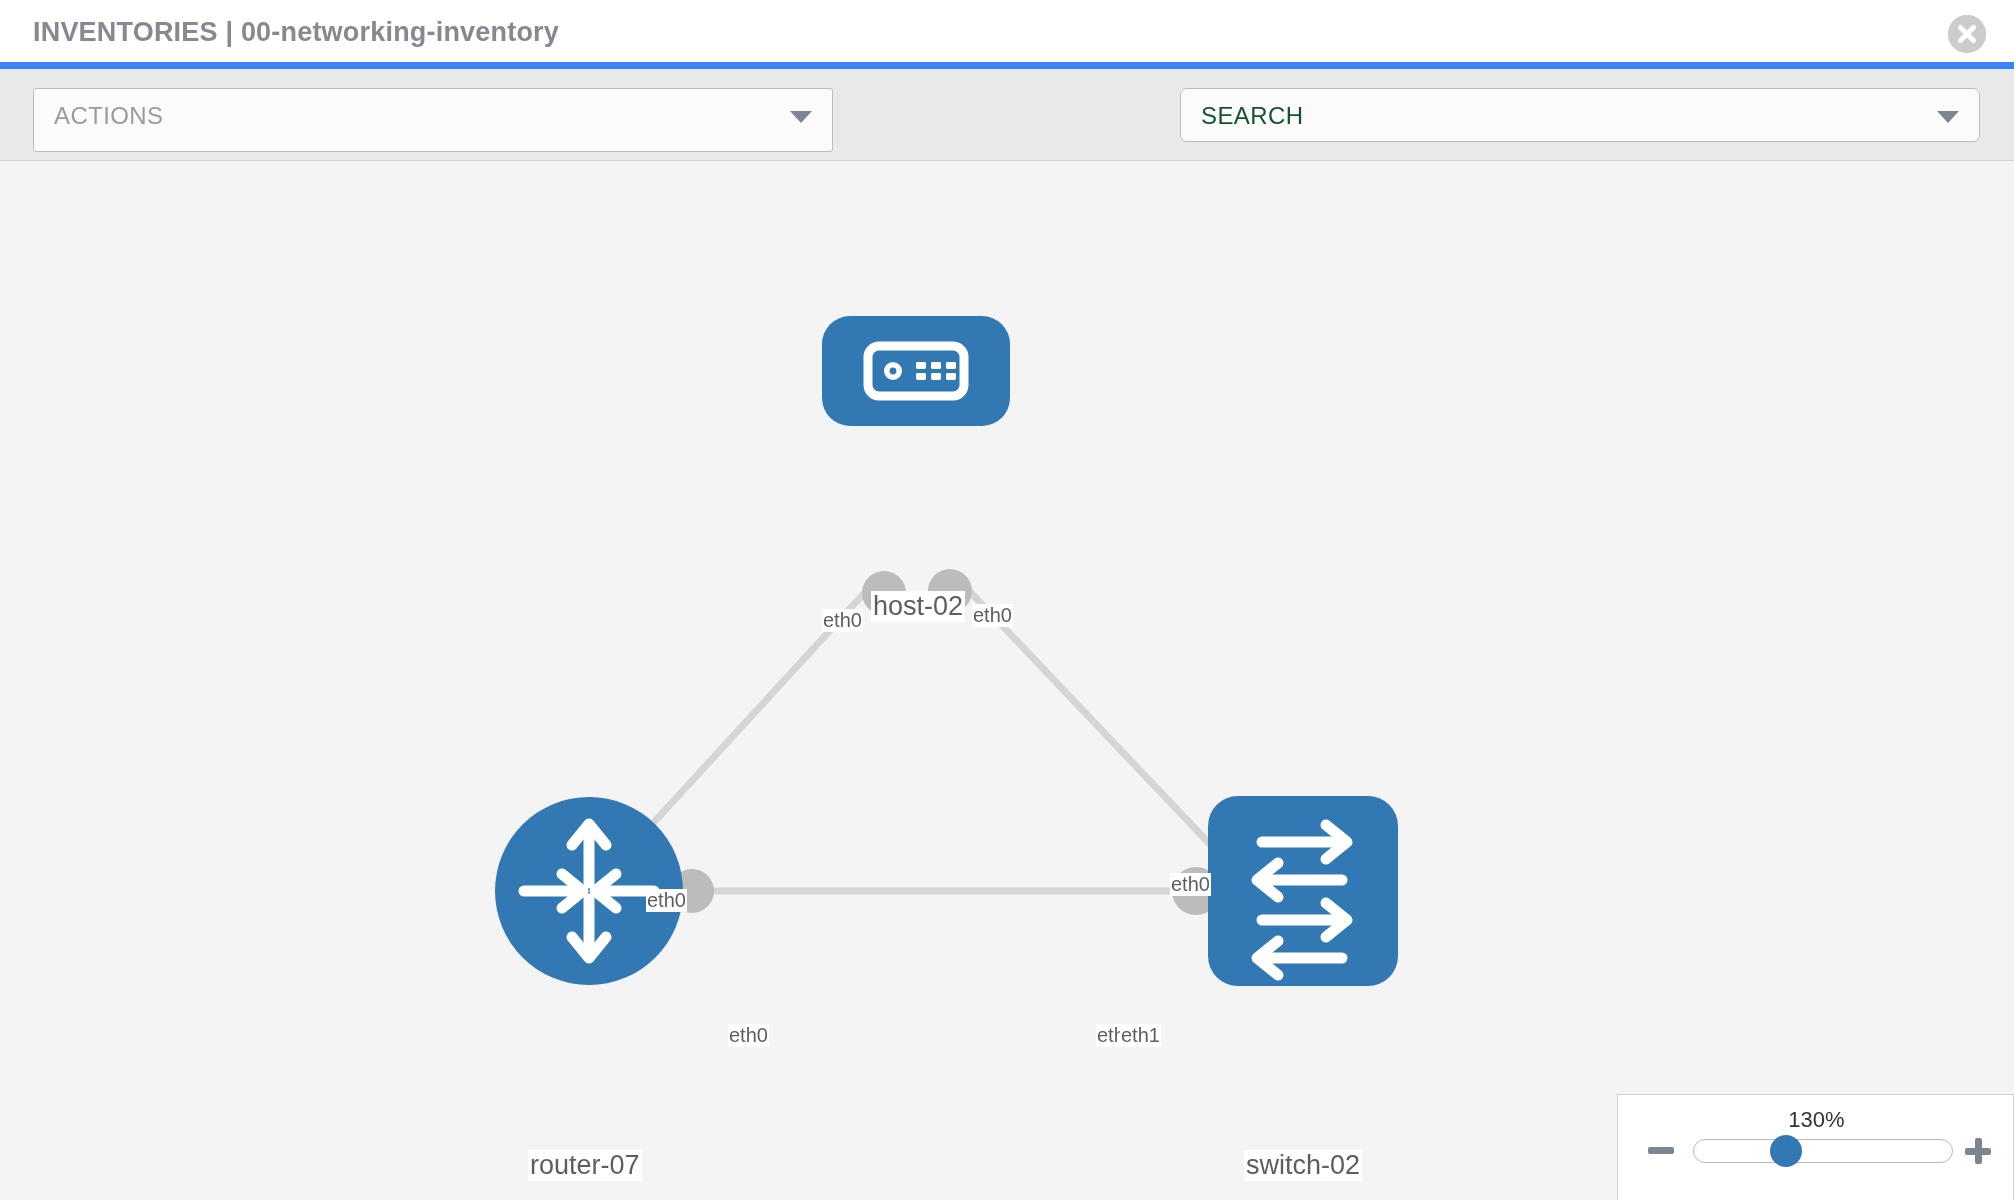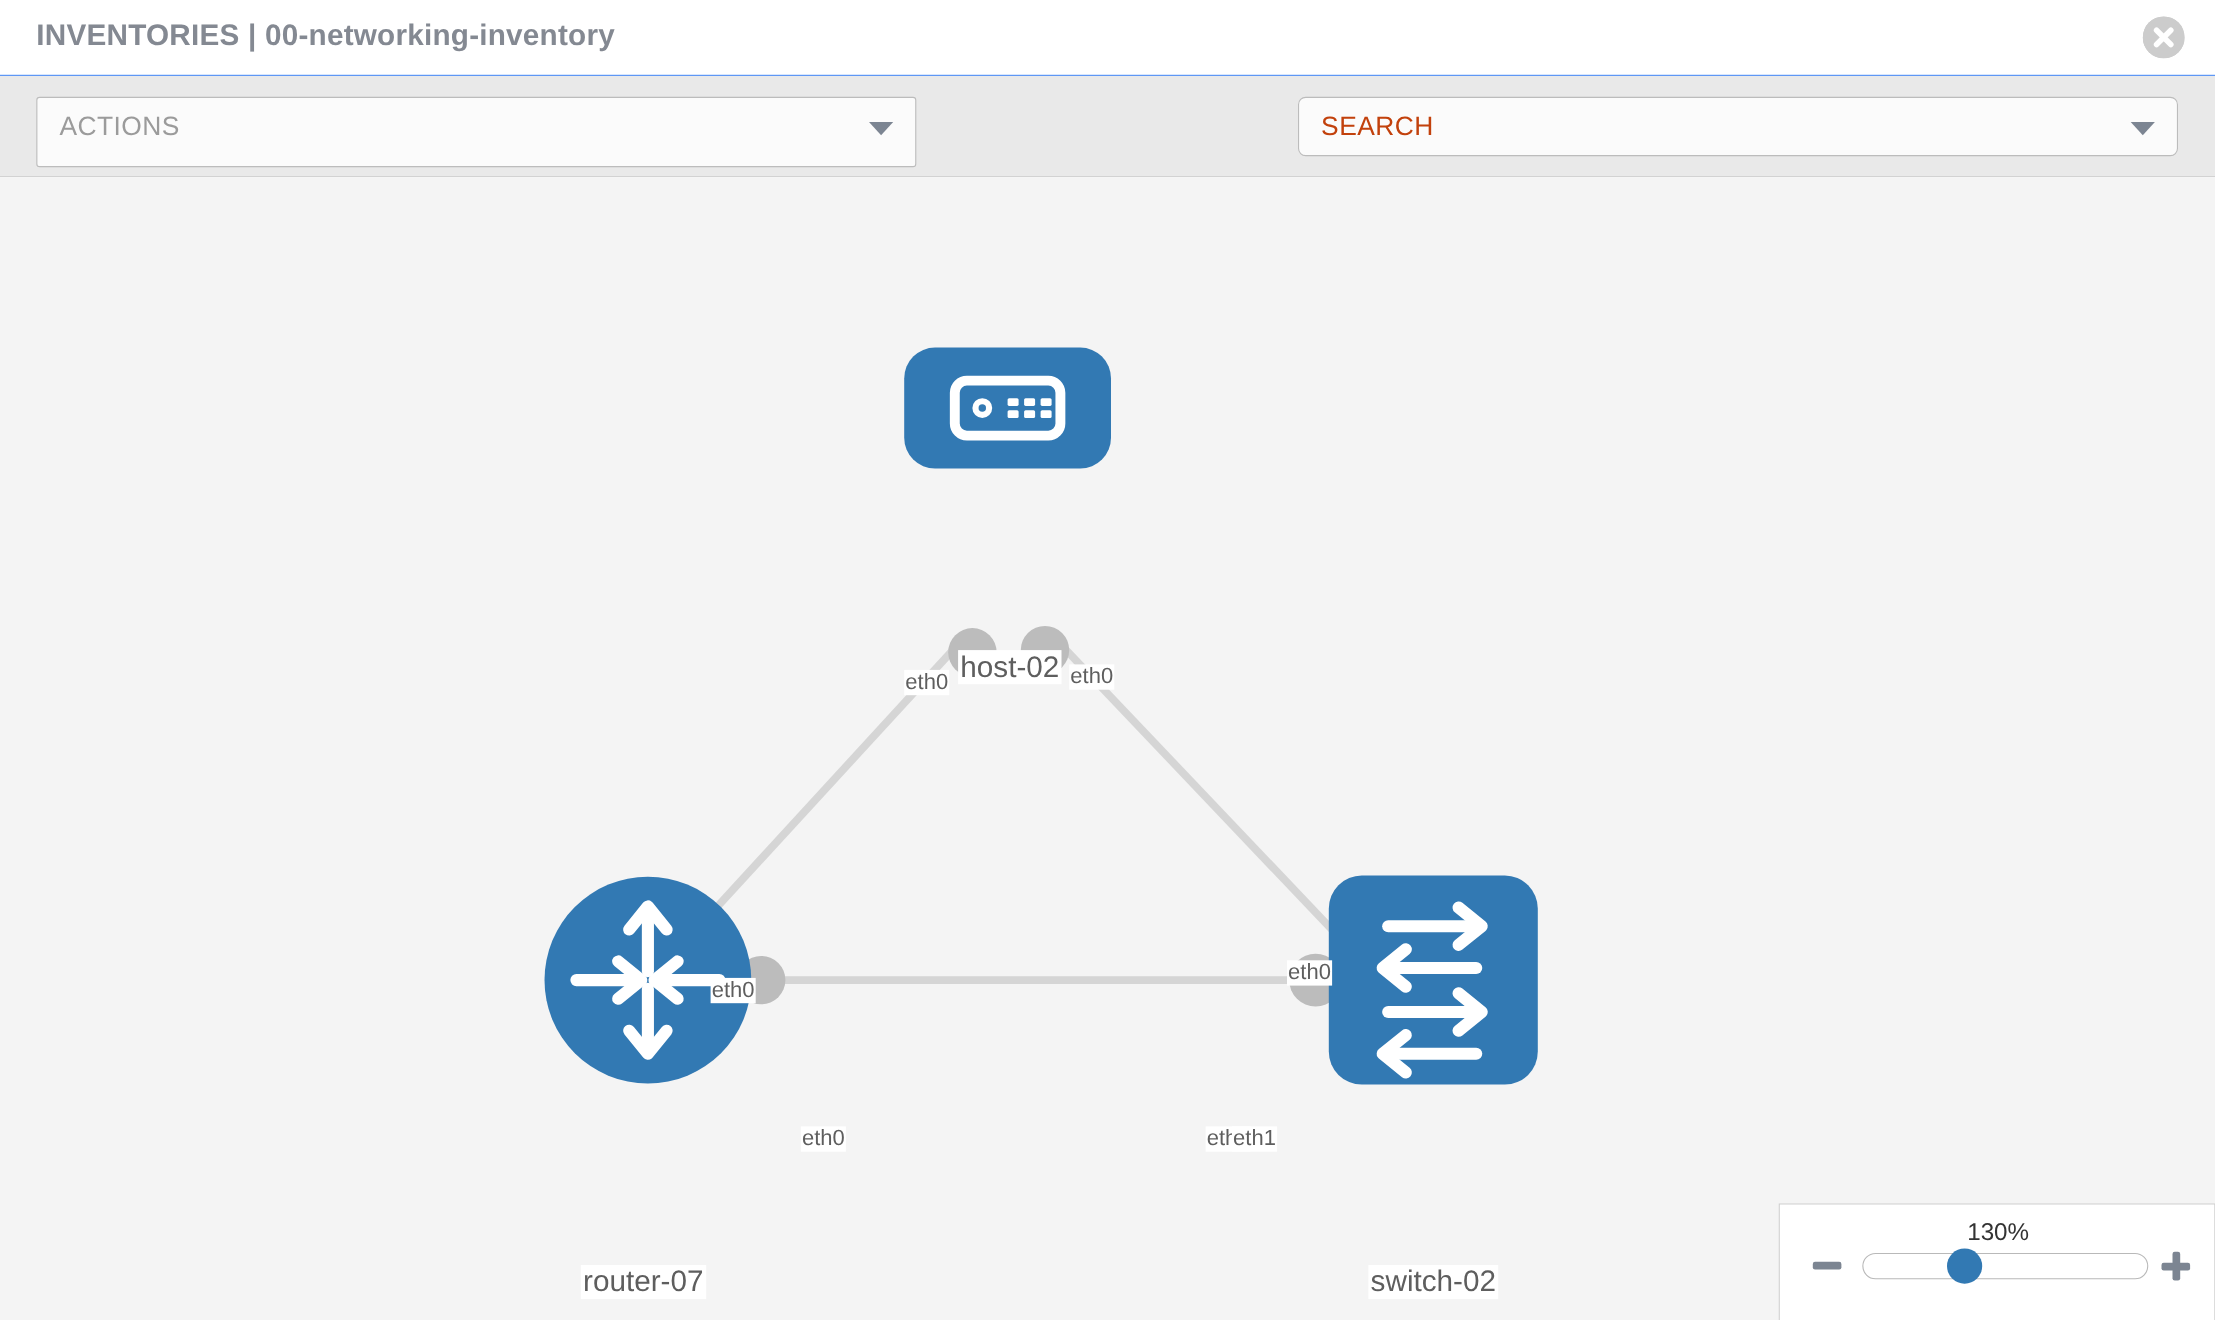"INVENTORIES | 00-networking-inventory" .header { border-bottom: 1px solid #3b82f6 -> 7px solid #3b82f6 }
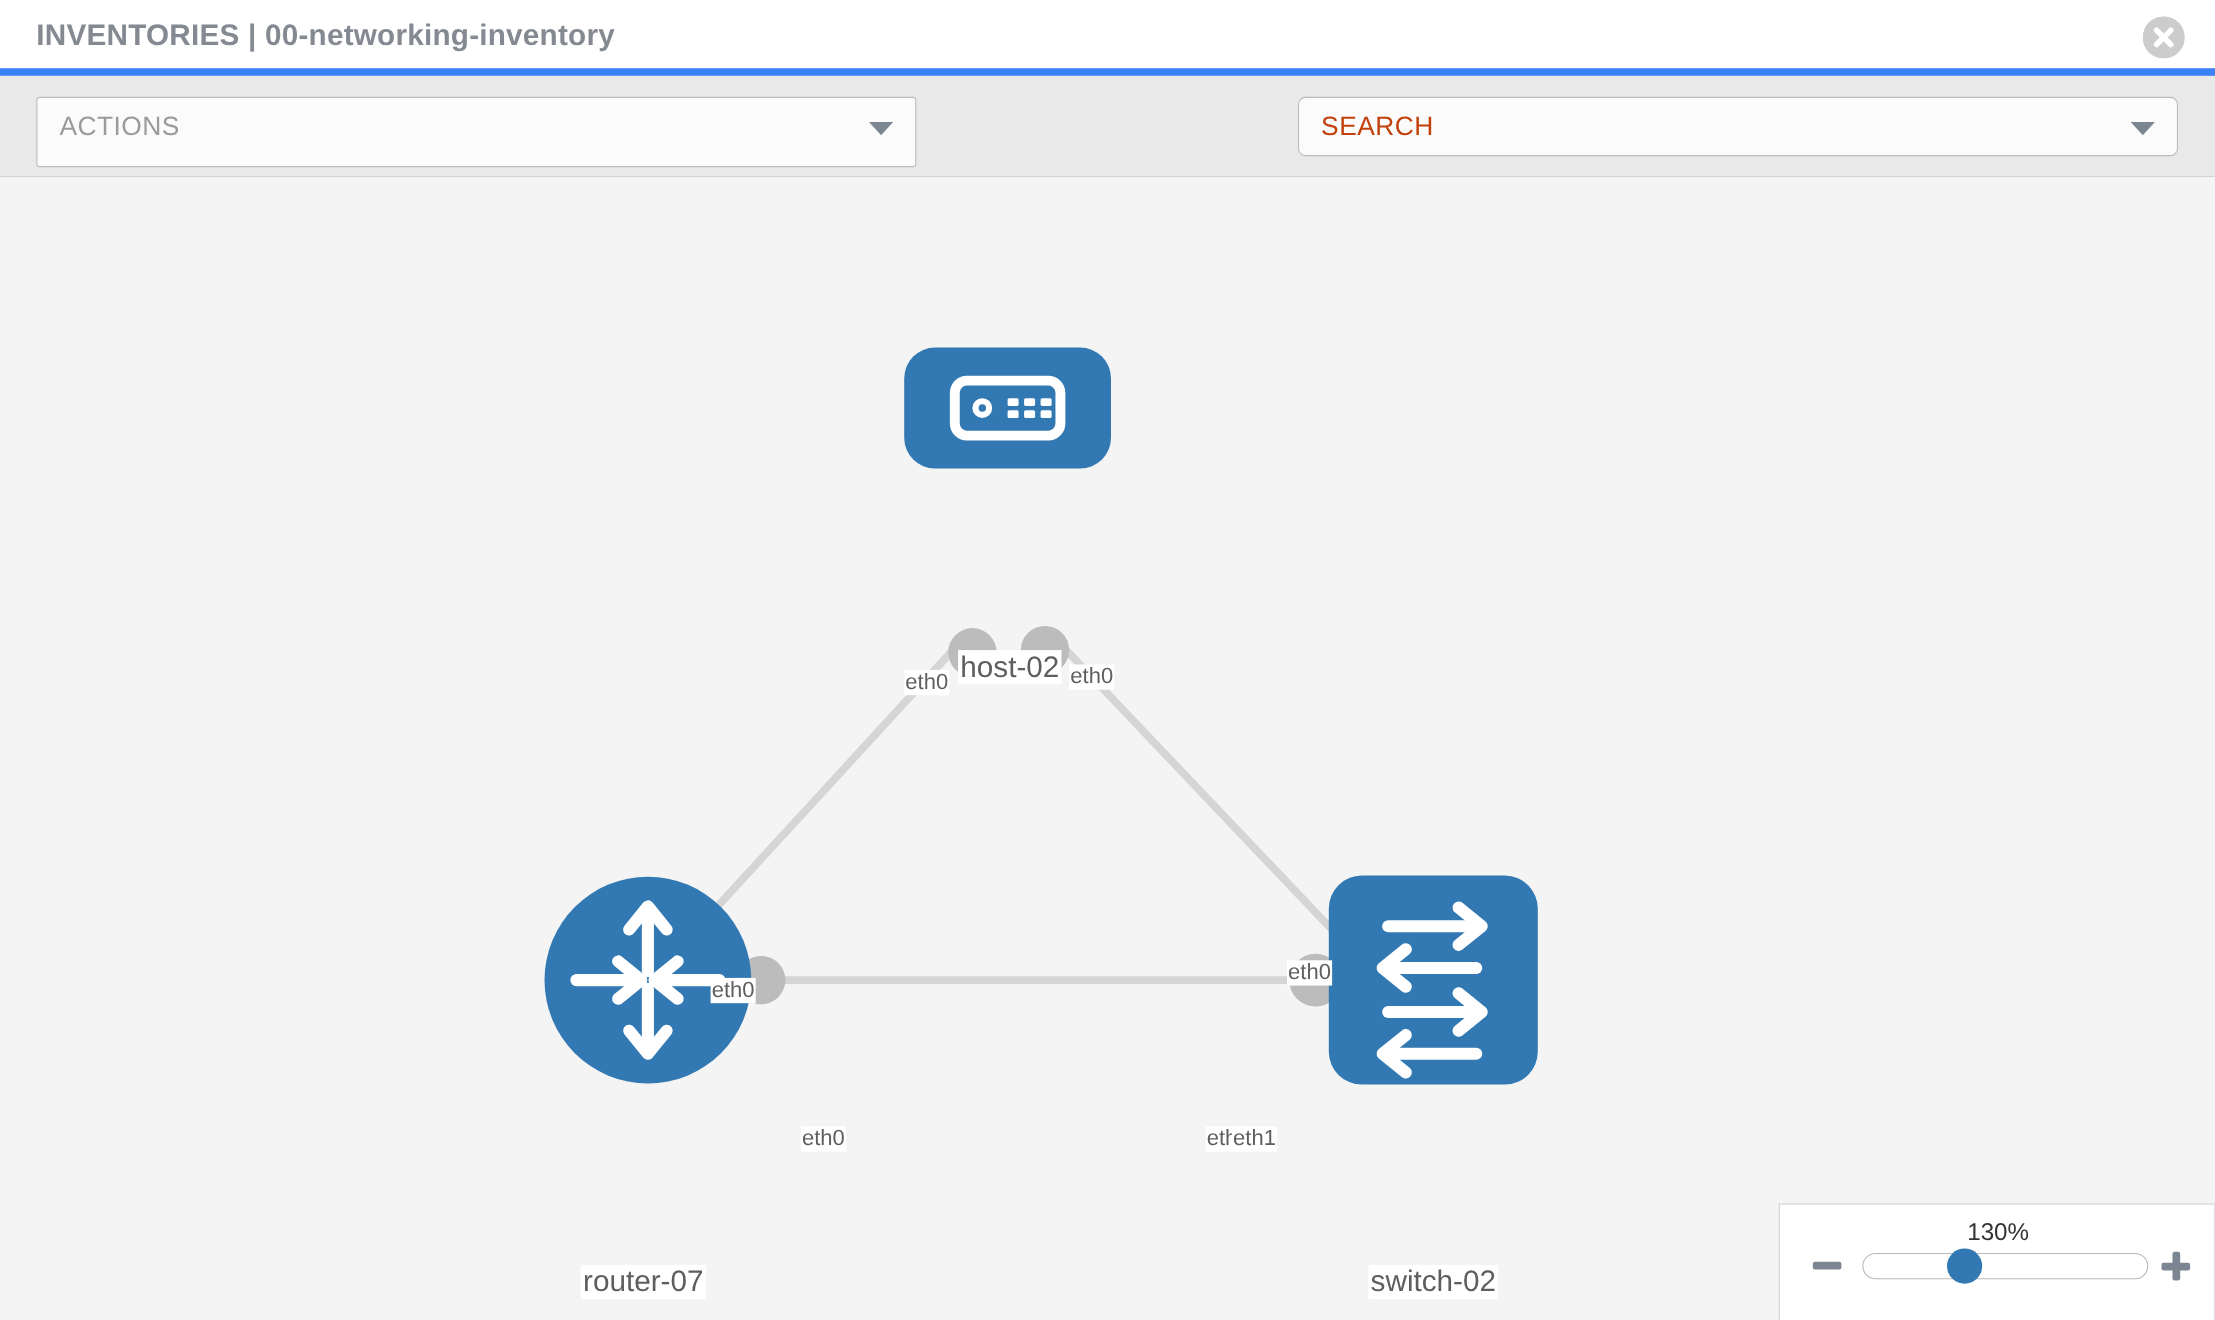"SEARCH" .search-select .sel-label { color: #c2410c -> #14532d }
